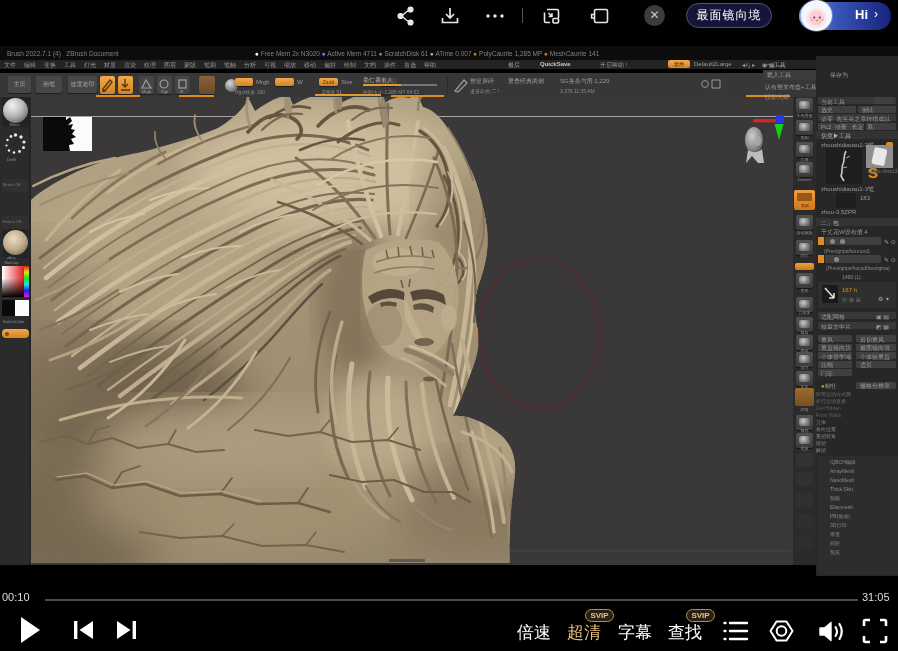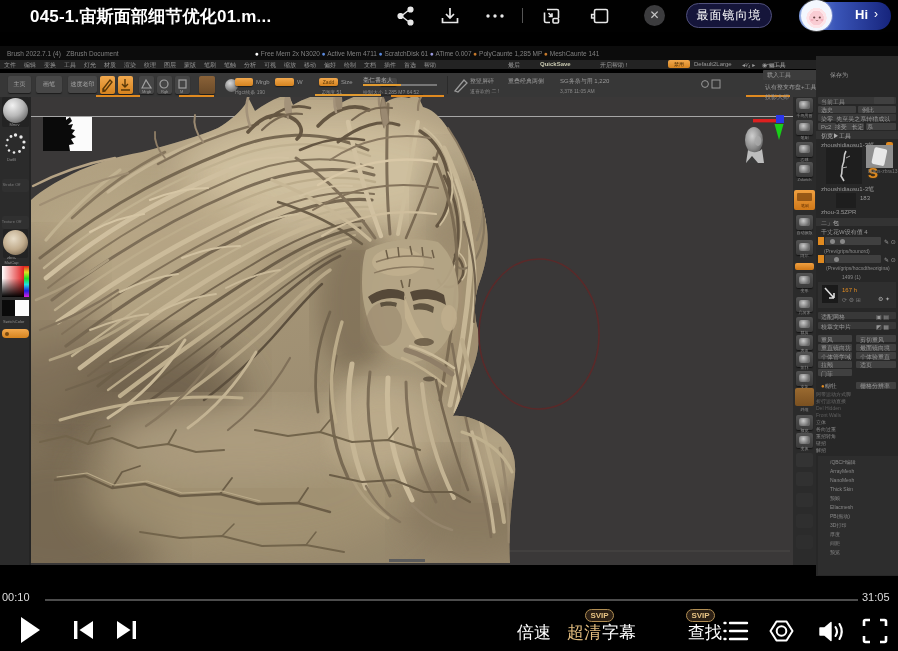"045-1.宙斯面部细节优化01.m..." div { html: <div>045-1.宙斯面部细节优化01.m...</div> -> none }
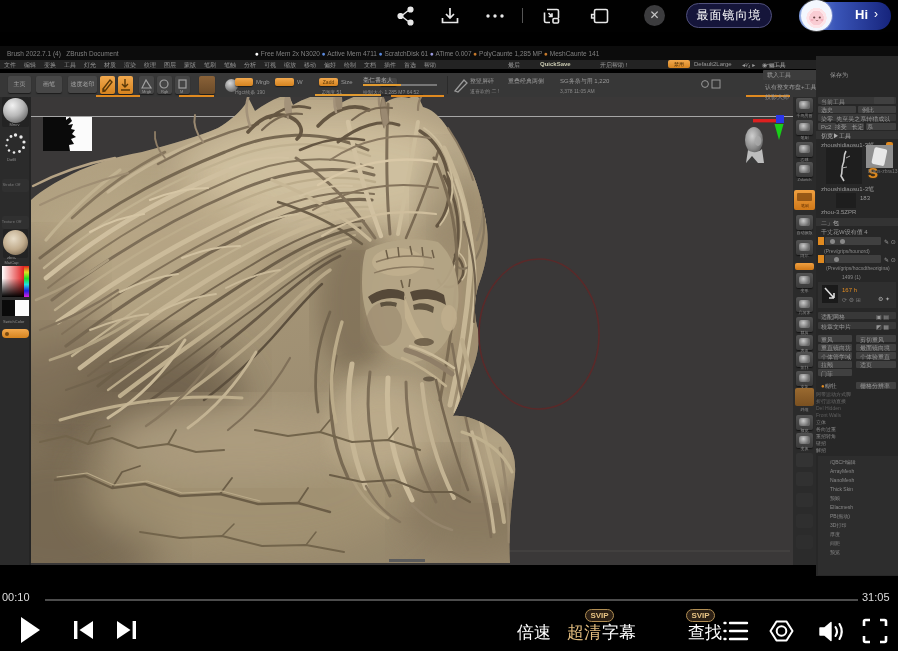"字幕" div.ctxt { left: 602px -> 618px }
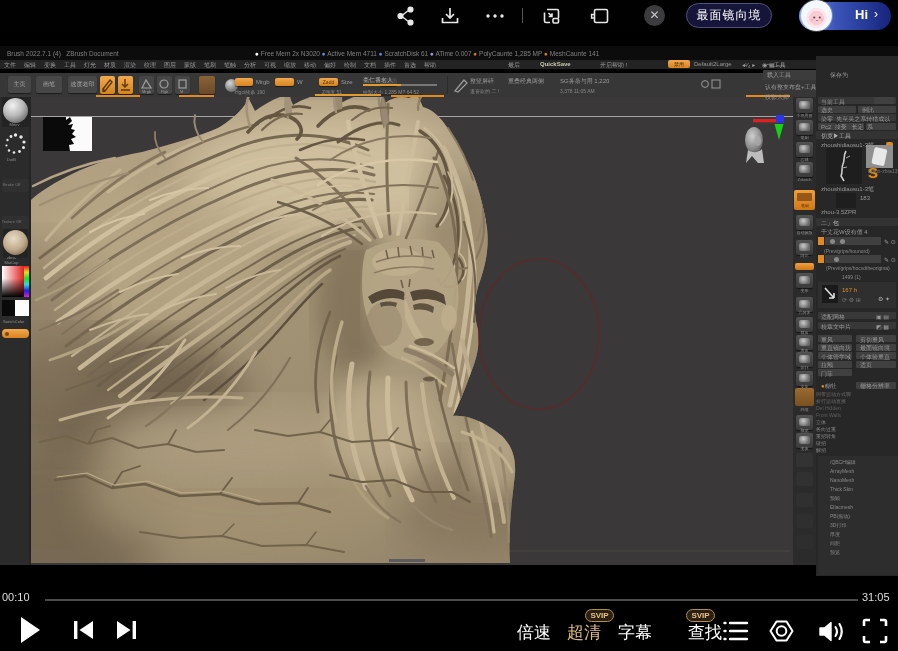"查找" div.ctxt { left: 688px -> 668px }
